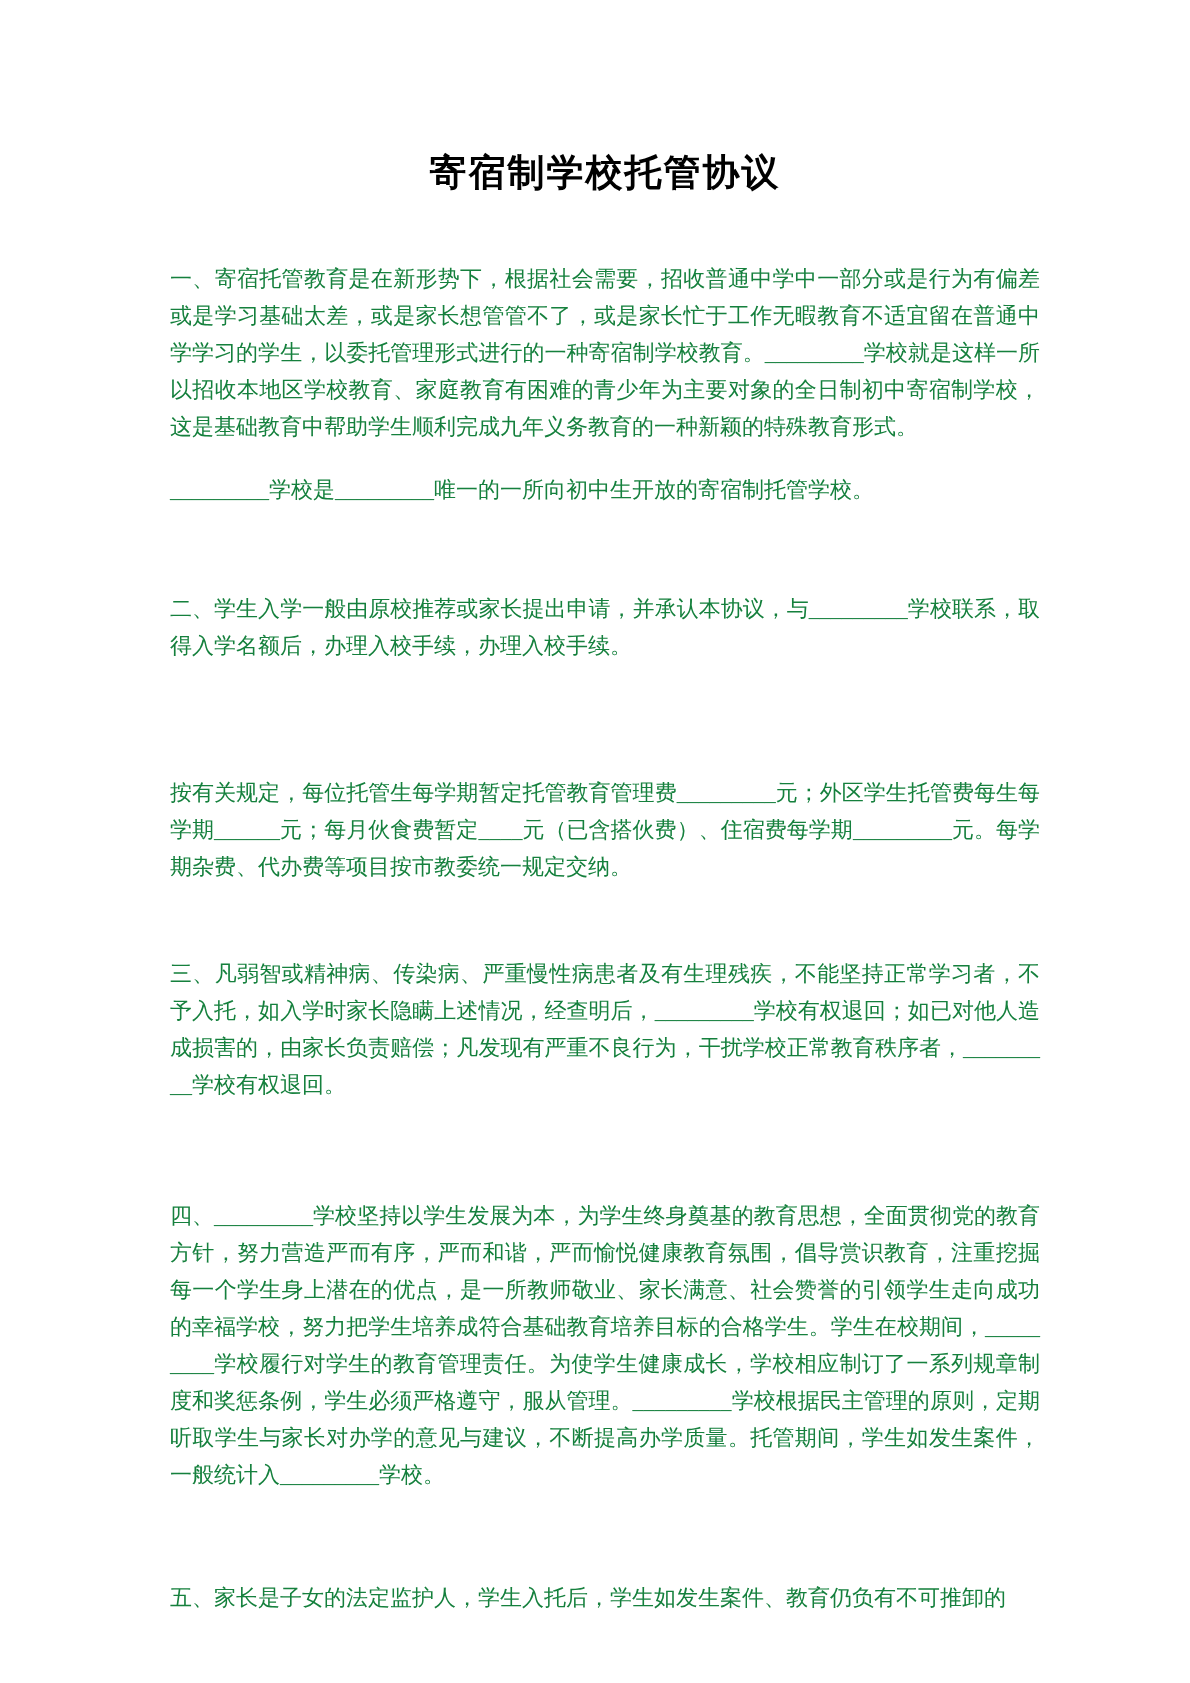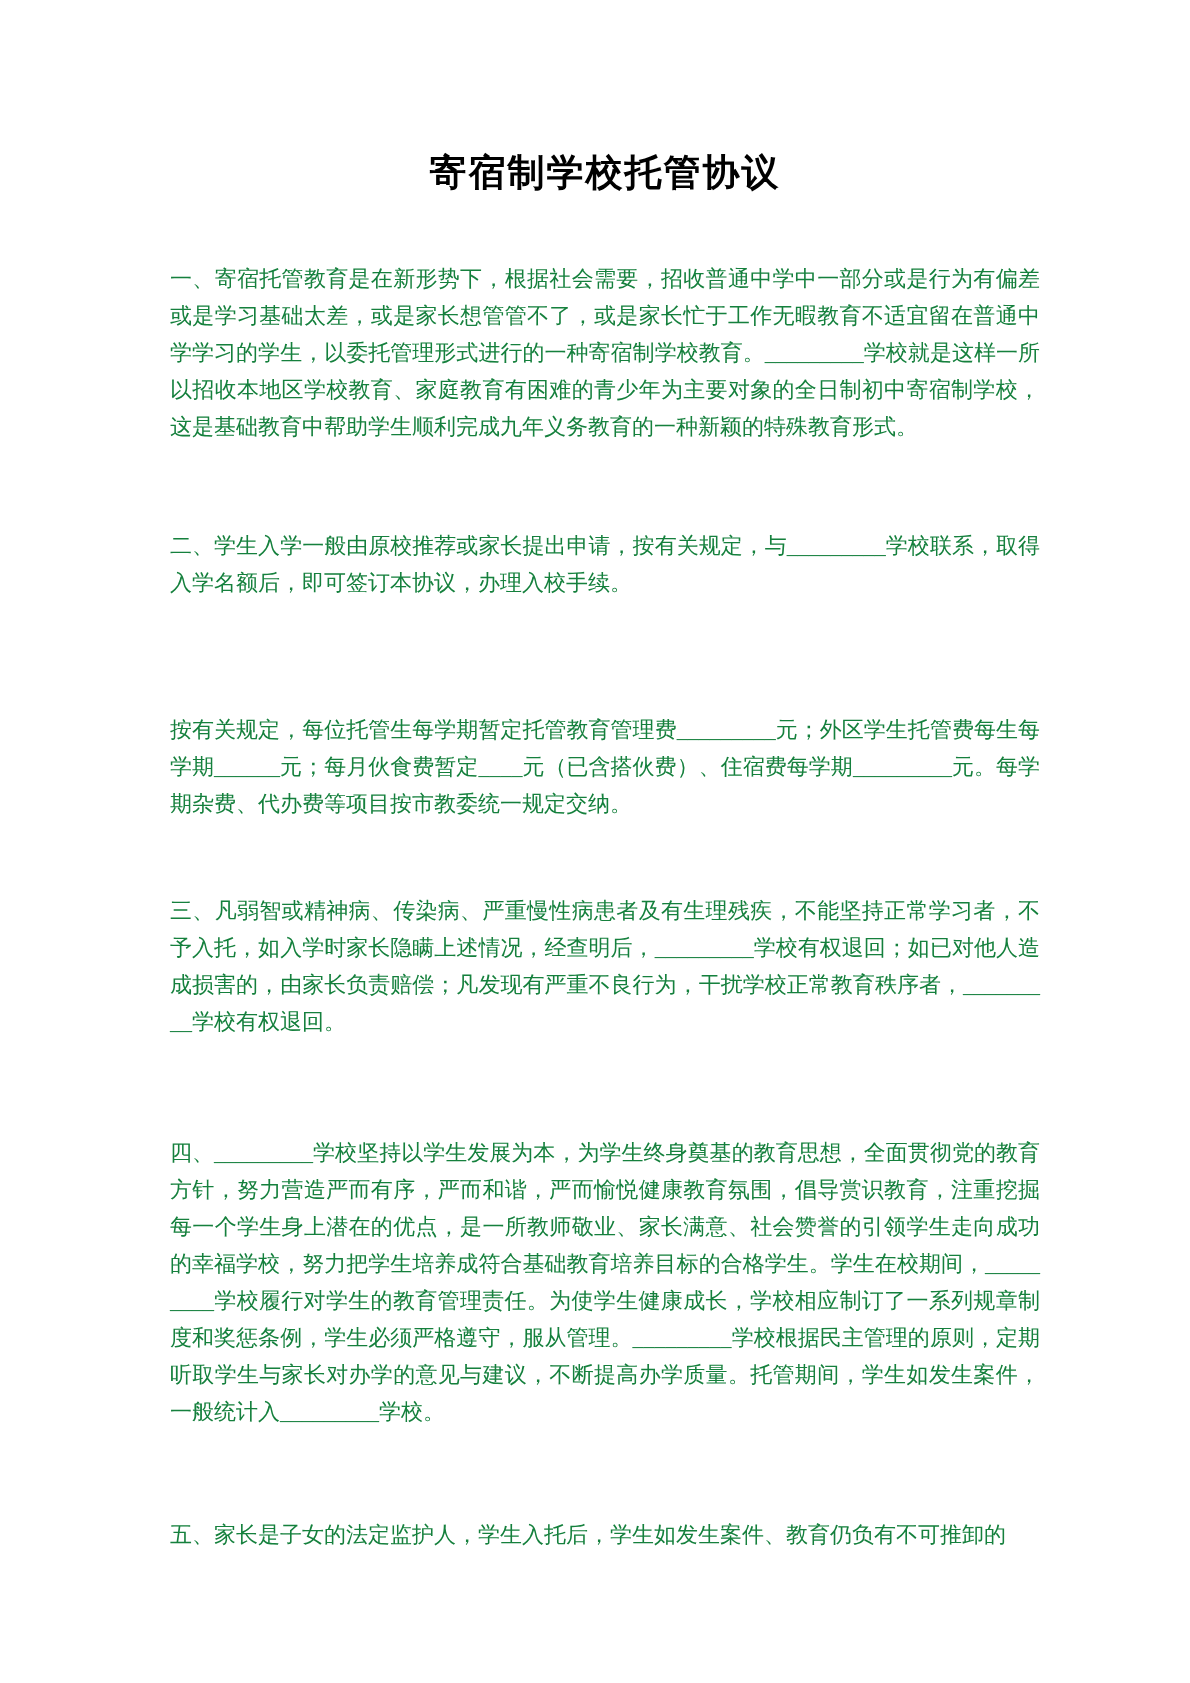"_________学校是_________唯一的一所向初中生开放的寄宿制托管学校" p.para { html: none -> <p>_________学校是_________唯一的一所向初中生开放的寄宿制托管学校。</p> }
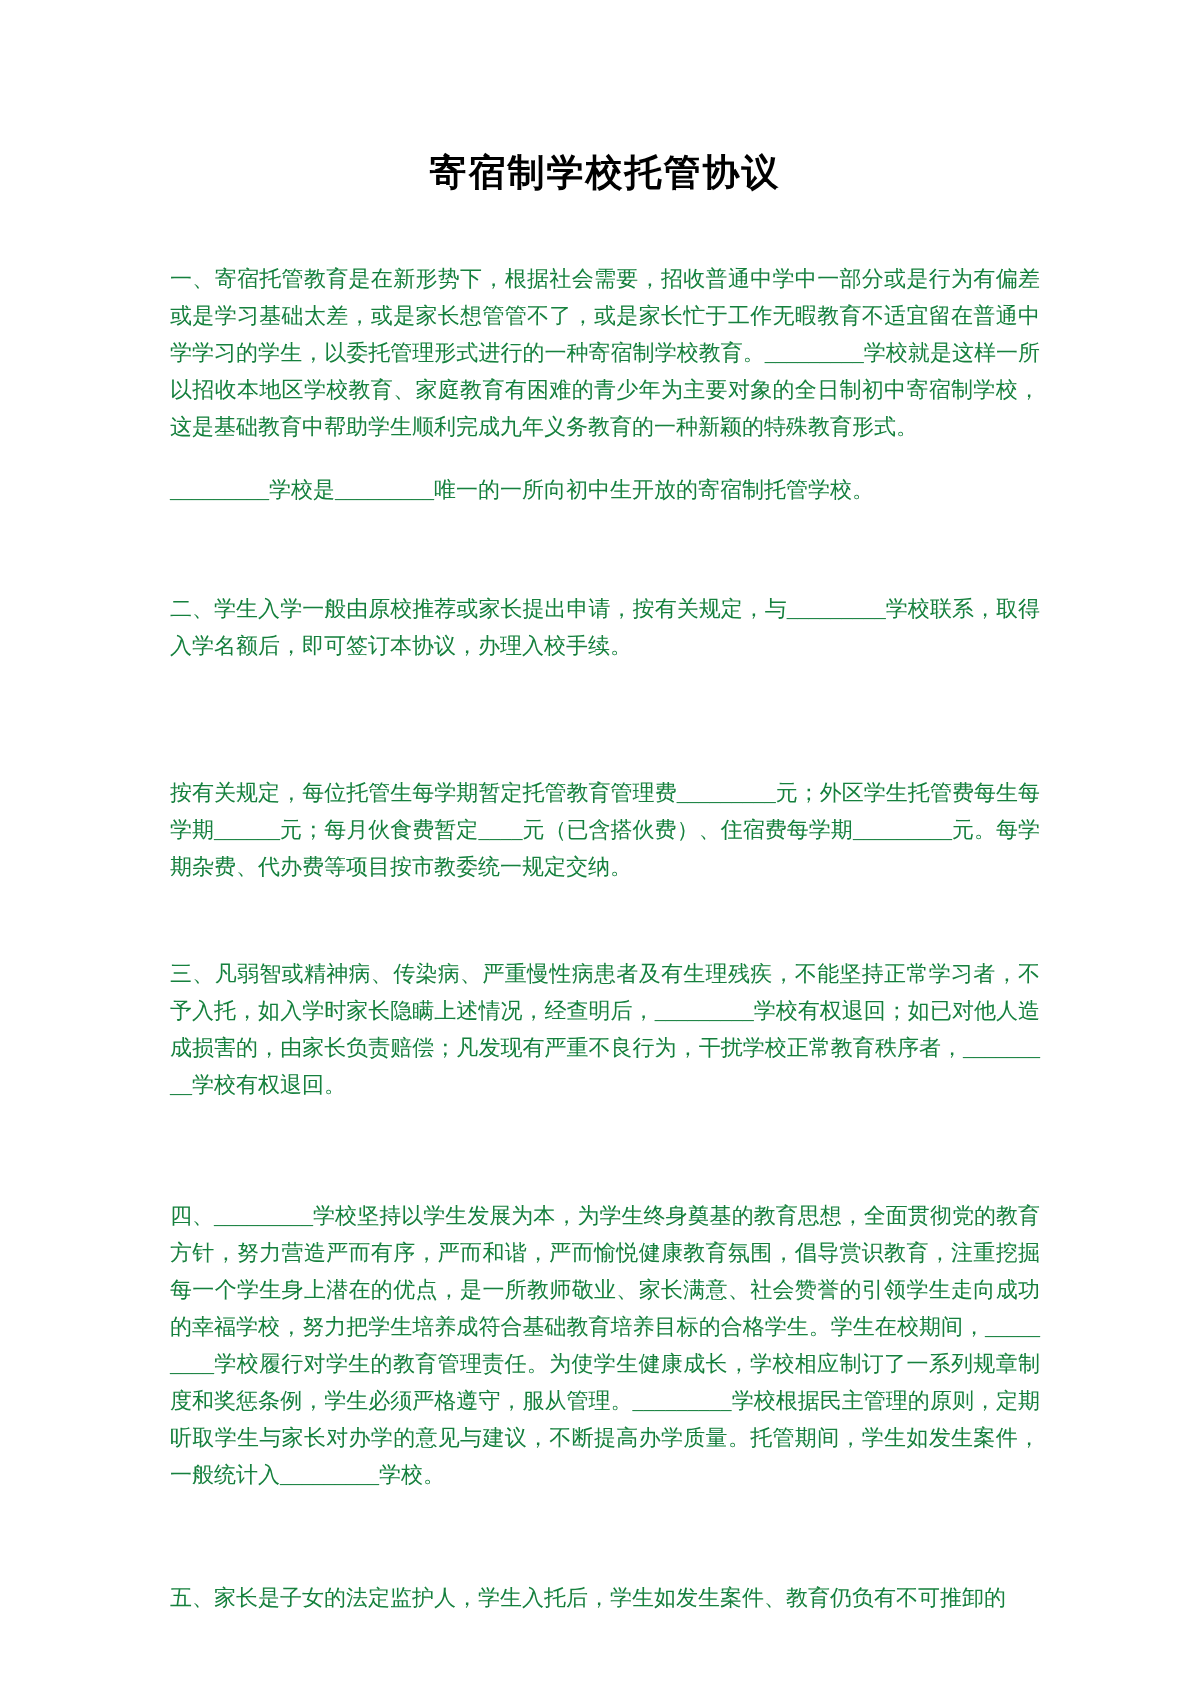"二、学生入学一般由原校推荐或家长提出申请，按有关规定，与_________学校联" p.para { text: 按有关规定，与_________学校联系，取得入学名额后，即可签订本协议 -> 并承认本协议，与_________学校联系，取得入学名额后，办理入校手续 }
